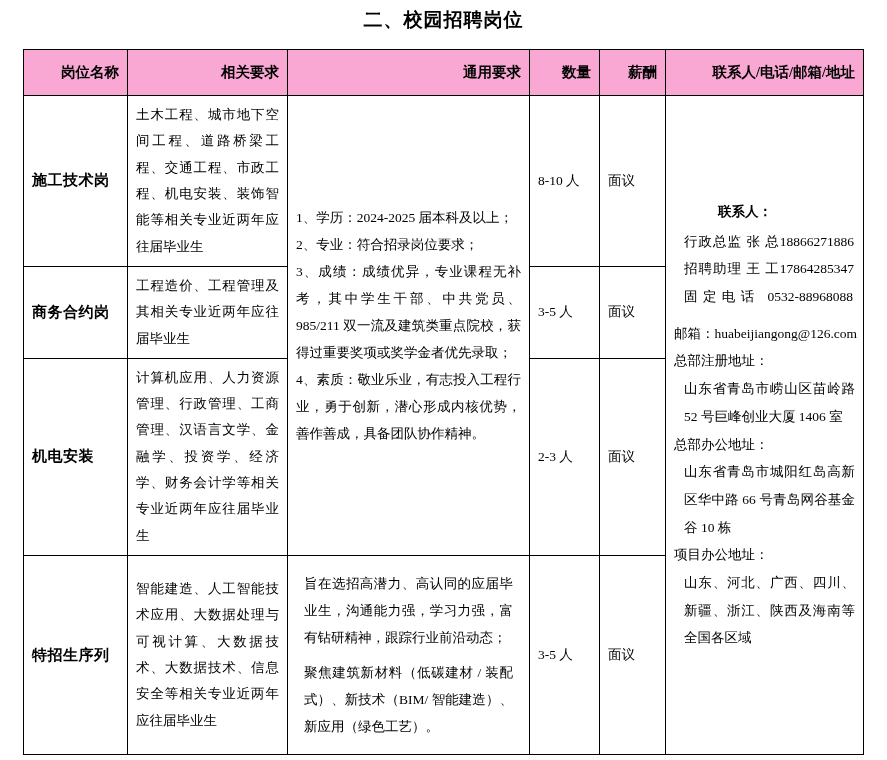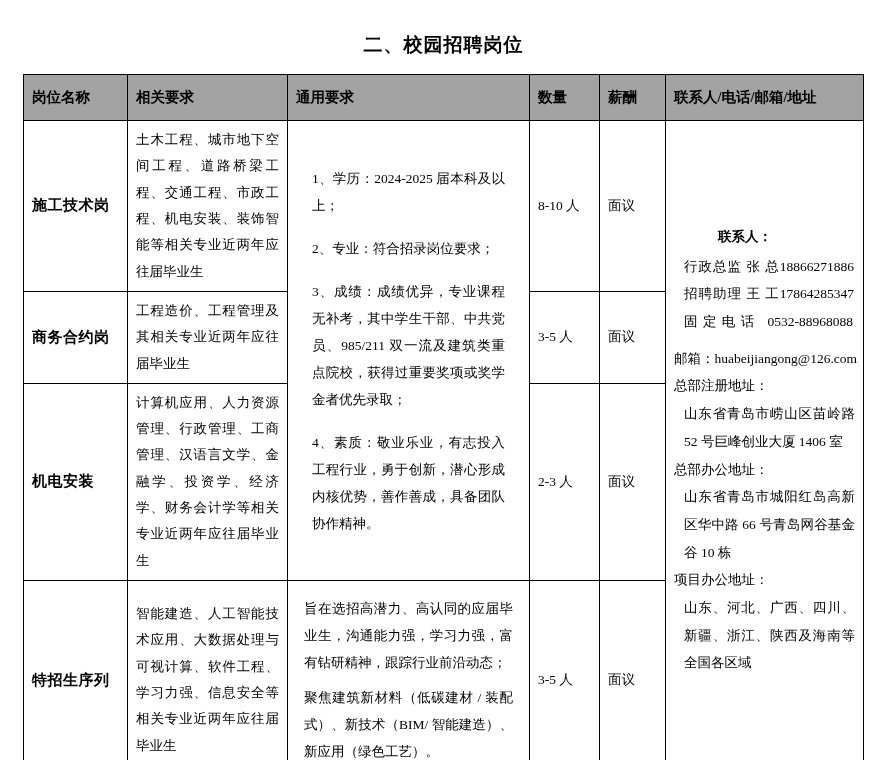"二、校园招聘岗位" .doc-title { margin-top: 32px -> 7px }
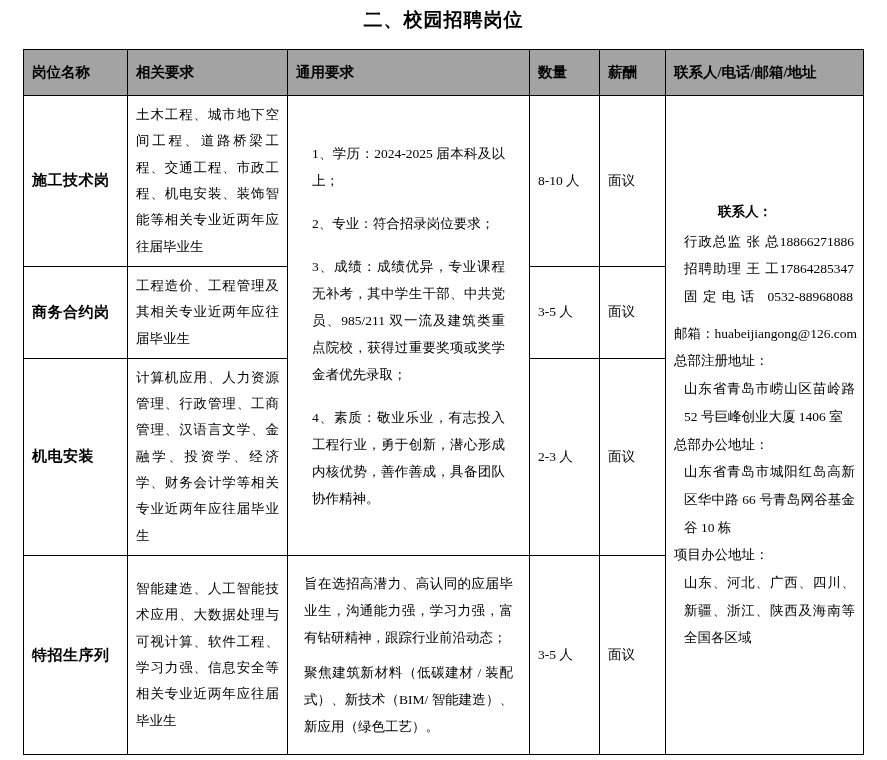"岗位名称" thead th { background: #a3a3a3 -> #f9a8d4; text-align: left -> right }
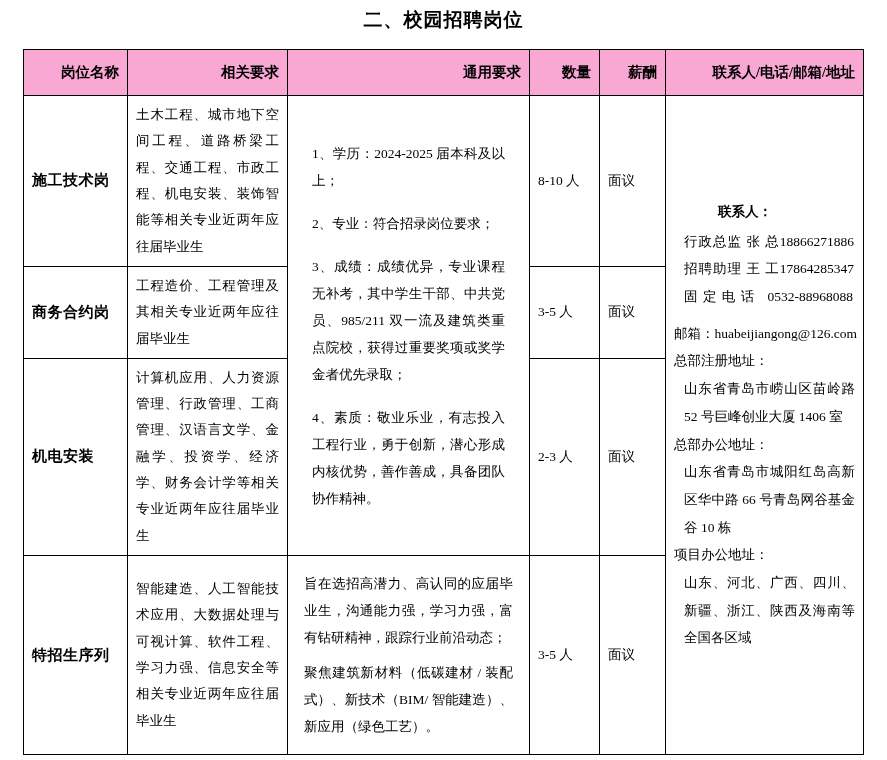"1、学历：2024-2025 届本科及以上；" .gen-p { margin: 16px -> 0 }
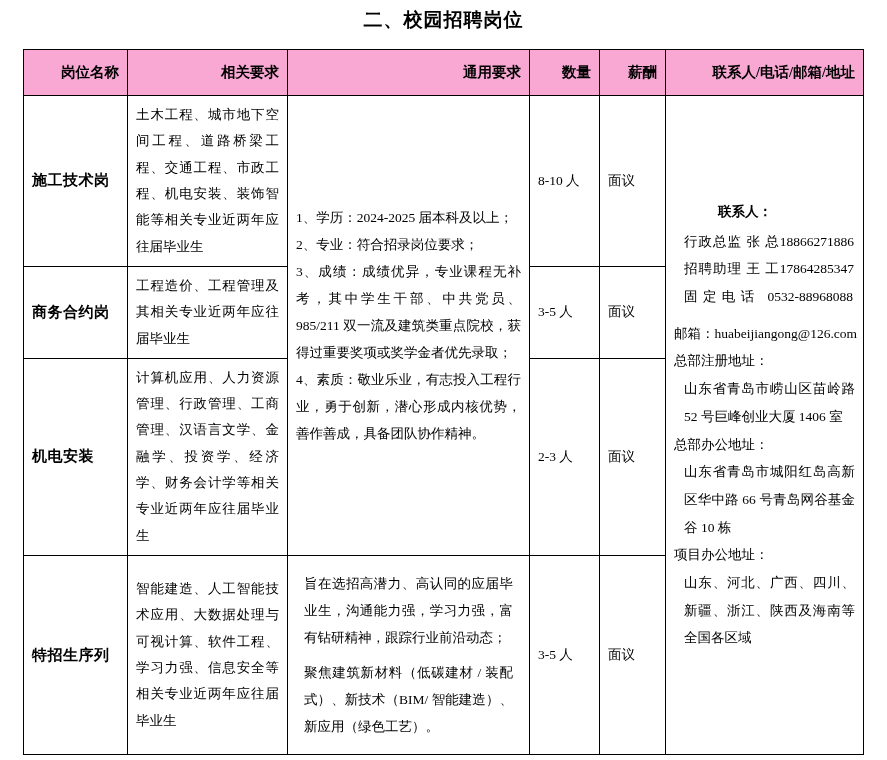"智能建造、人工智能技术应用、大数据处理与可视计算、软件工程、学习力强、信息安全等" td.req-cell { text: 软件工程、学习力强 -> 大数据技术、大数据技术 }
